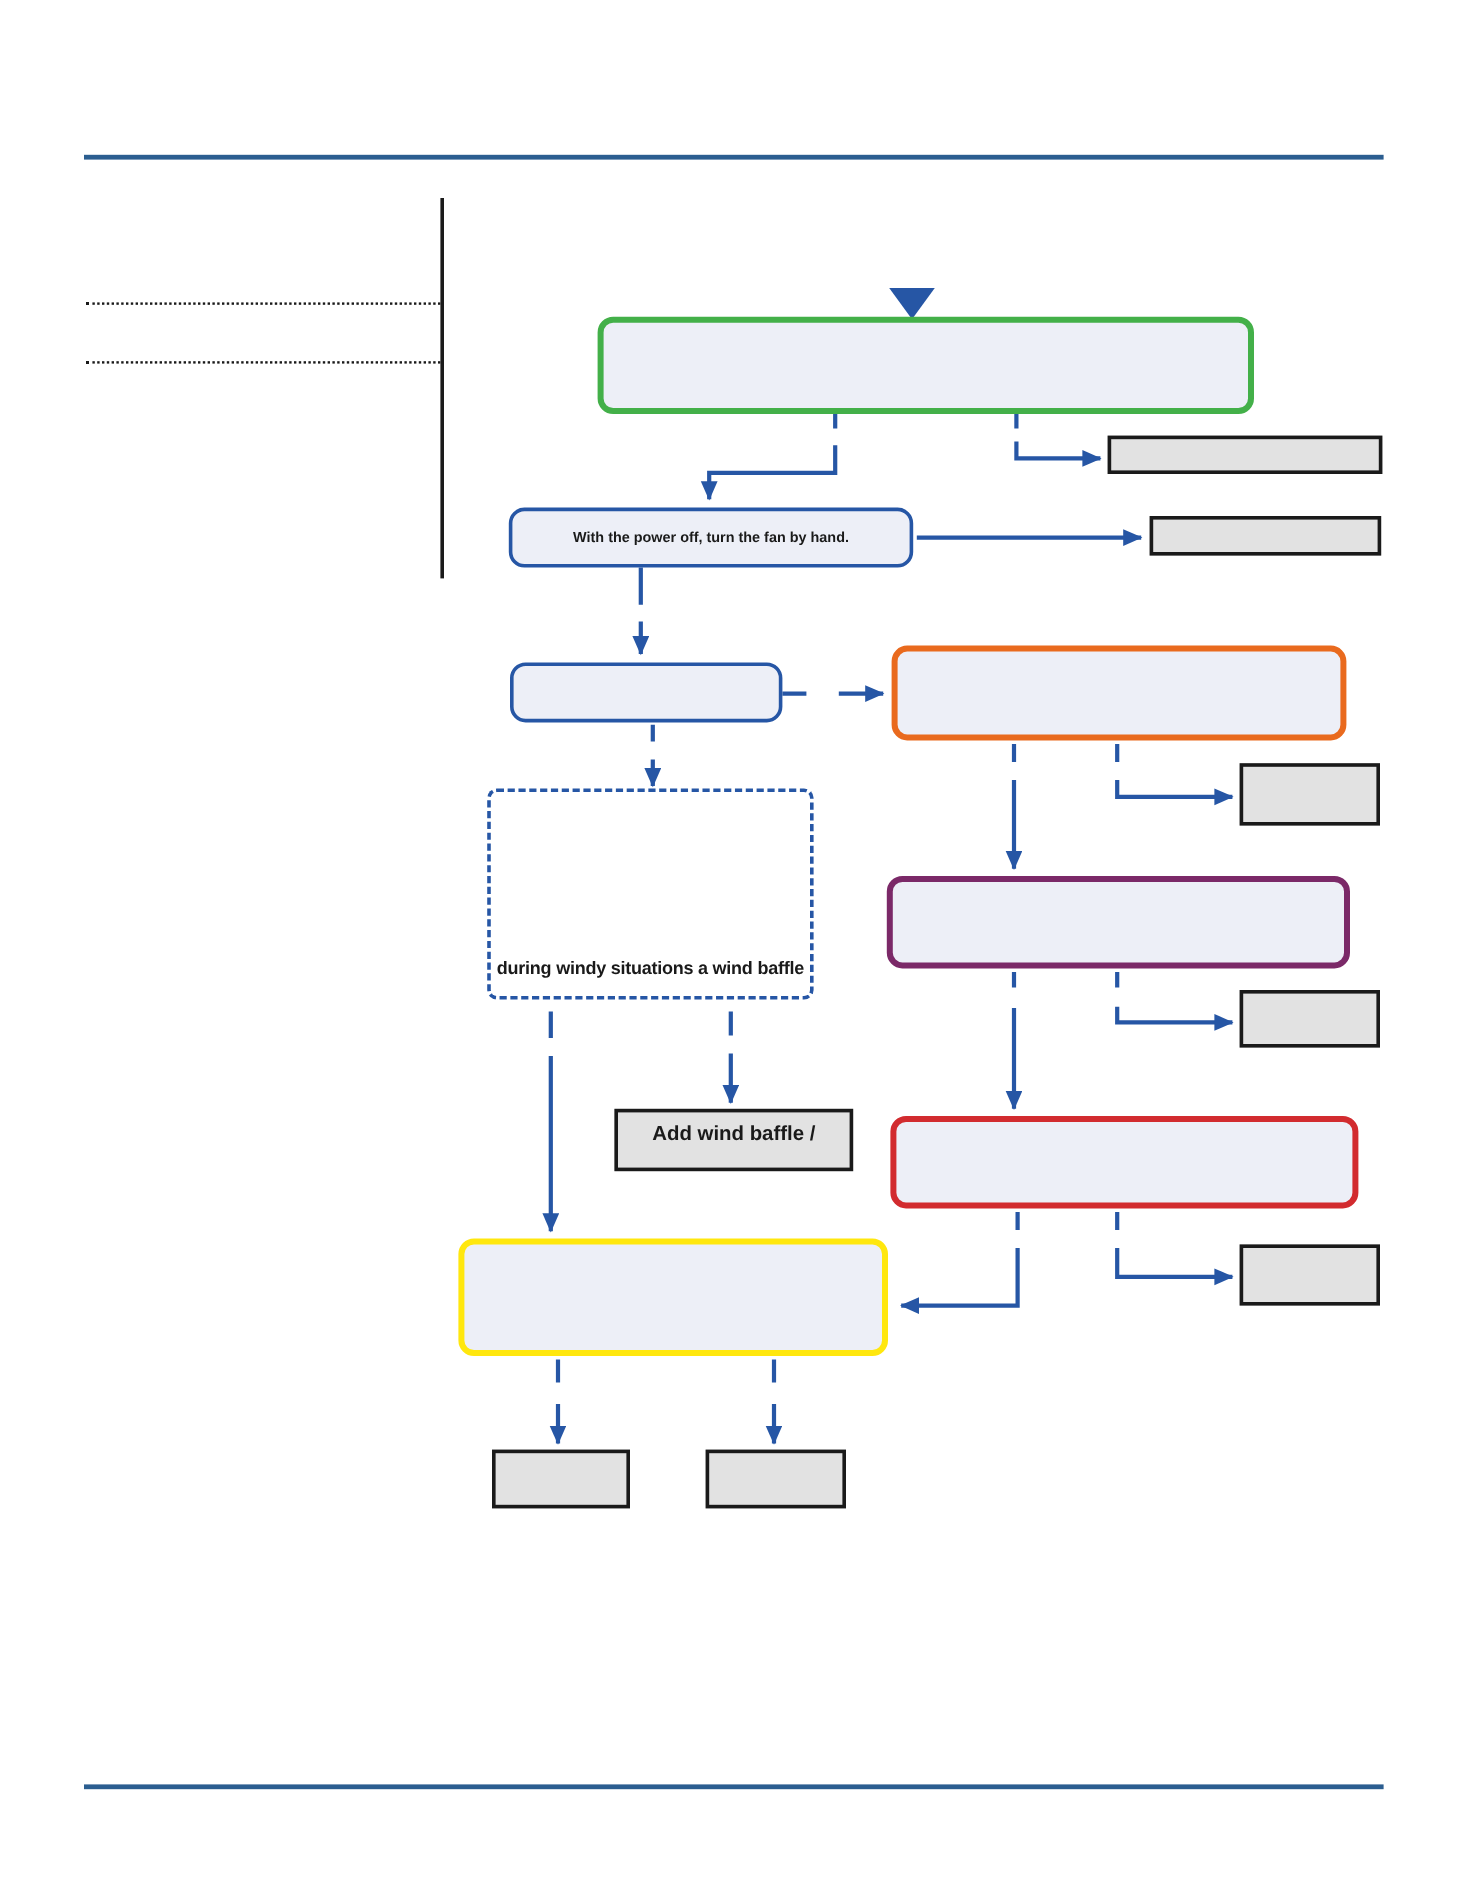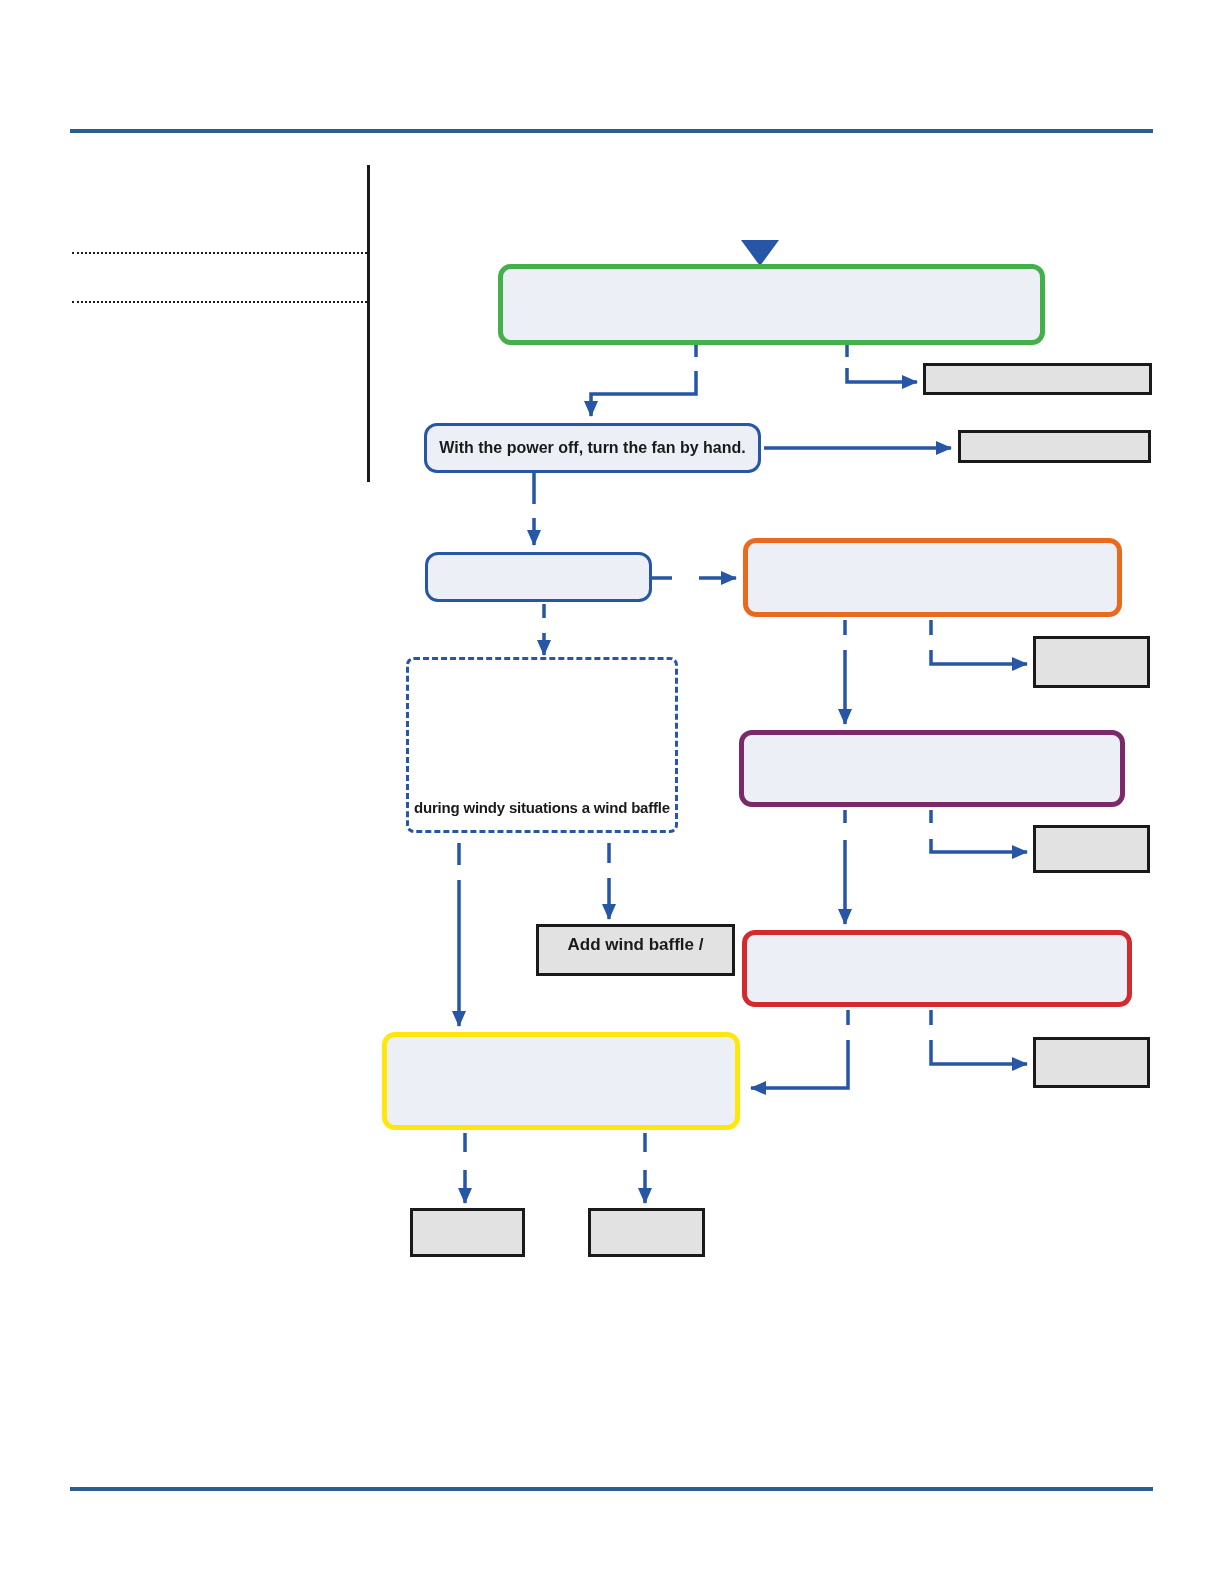"With the power off, turn" .node.bluebox { font-size: 16px -> 12px }
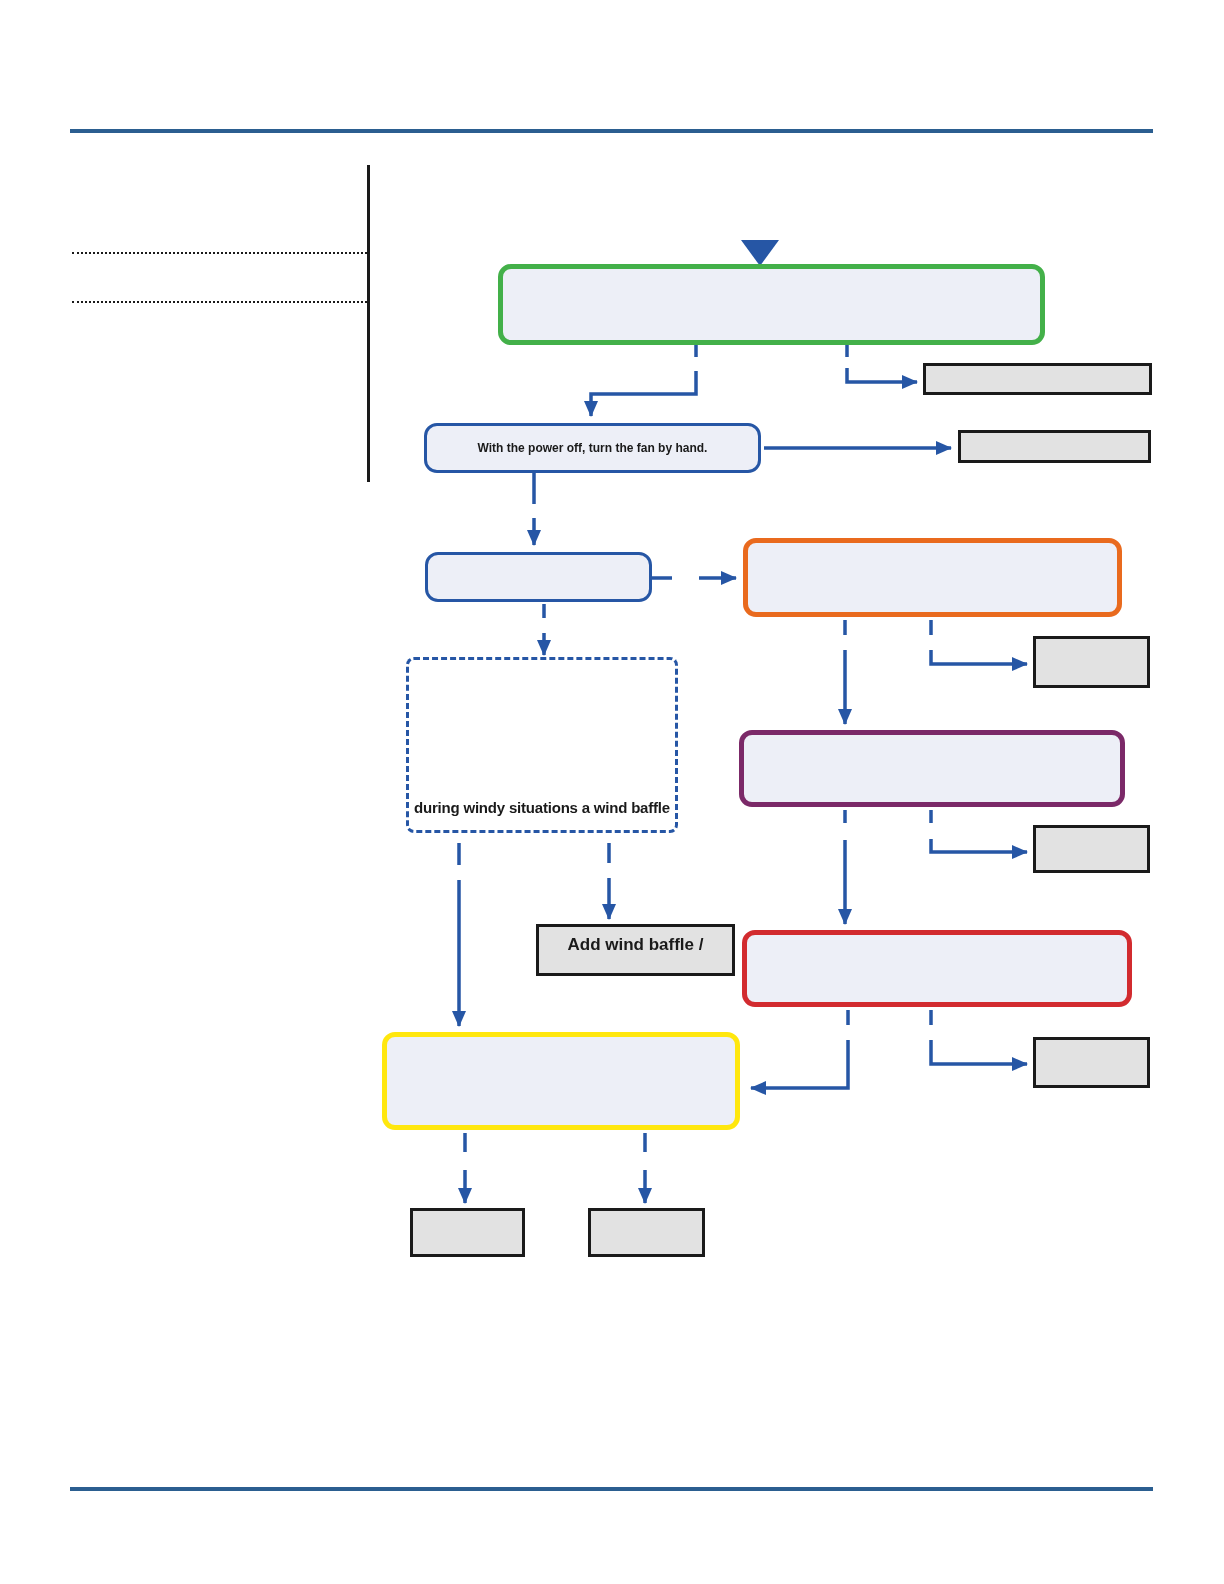"Add wind baffle /" div.gray { left: 536px -> 512px }
